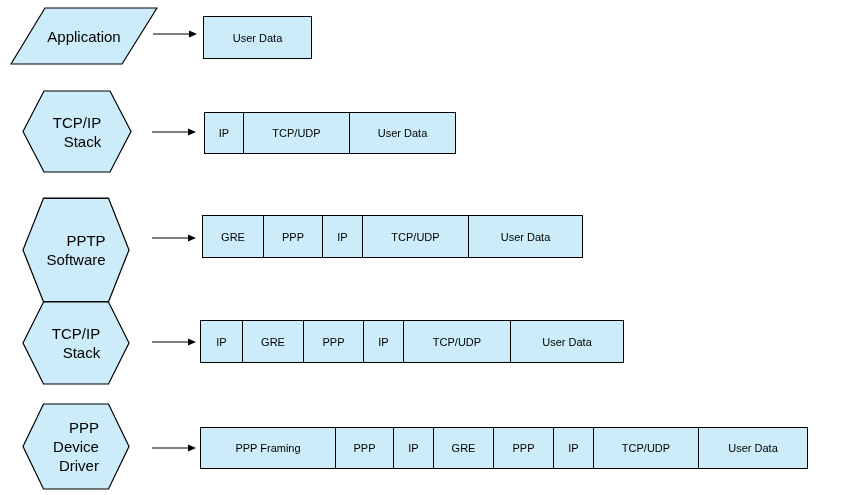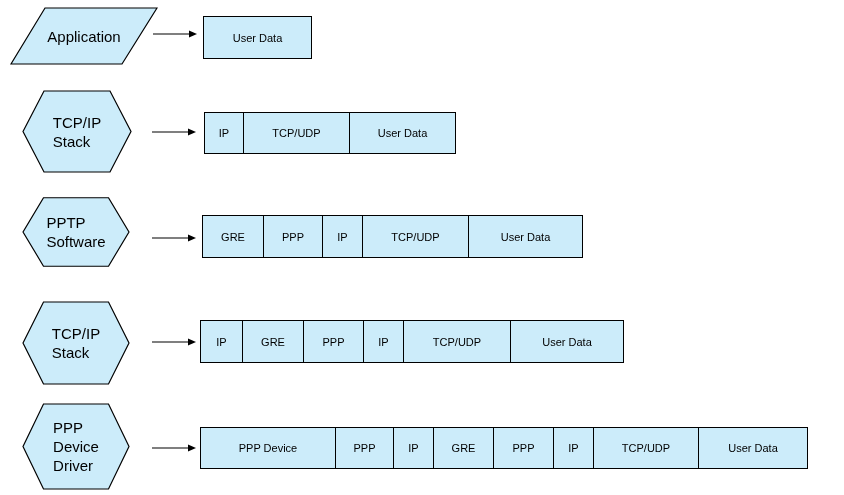"Application" .shape-label { text-align: left -> right }
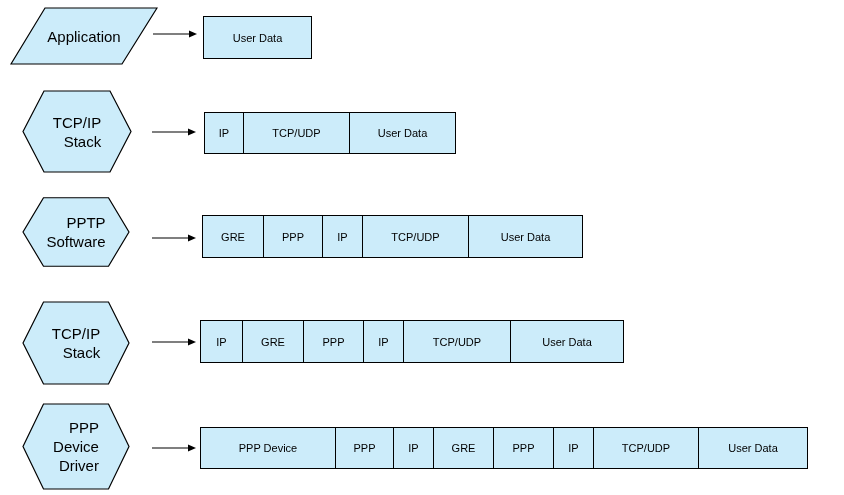"PPTP" div.shape { height: 70px -> 106px }
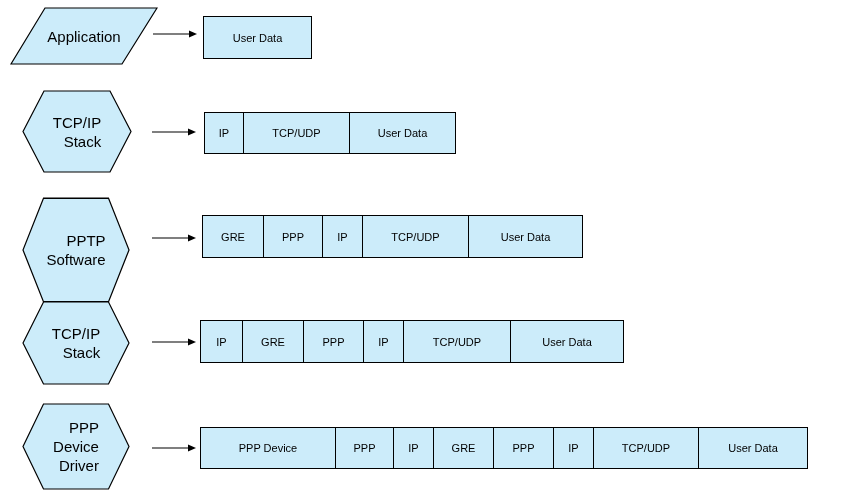"PPP Device" div.seg { text: Device -> Framing }
